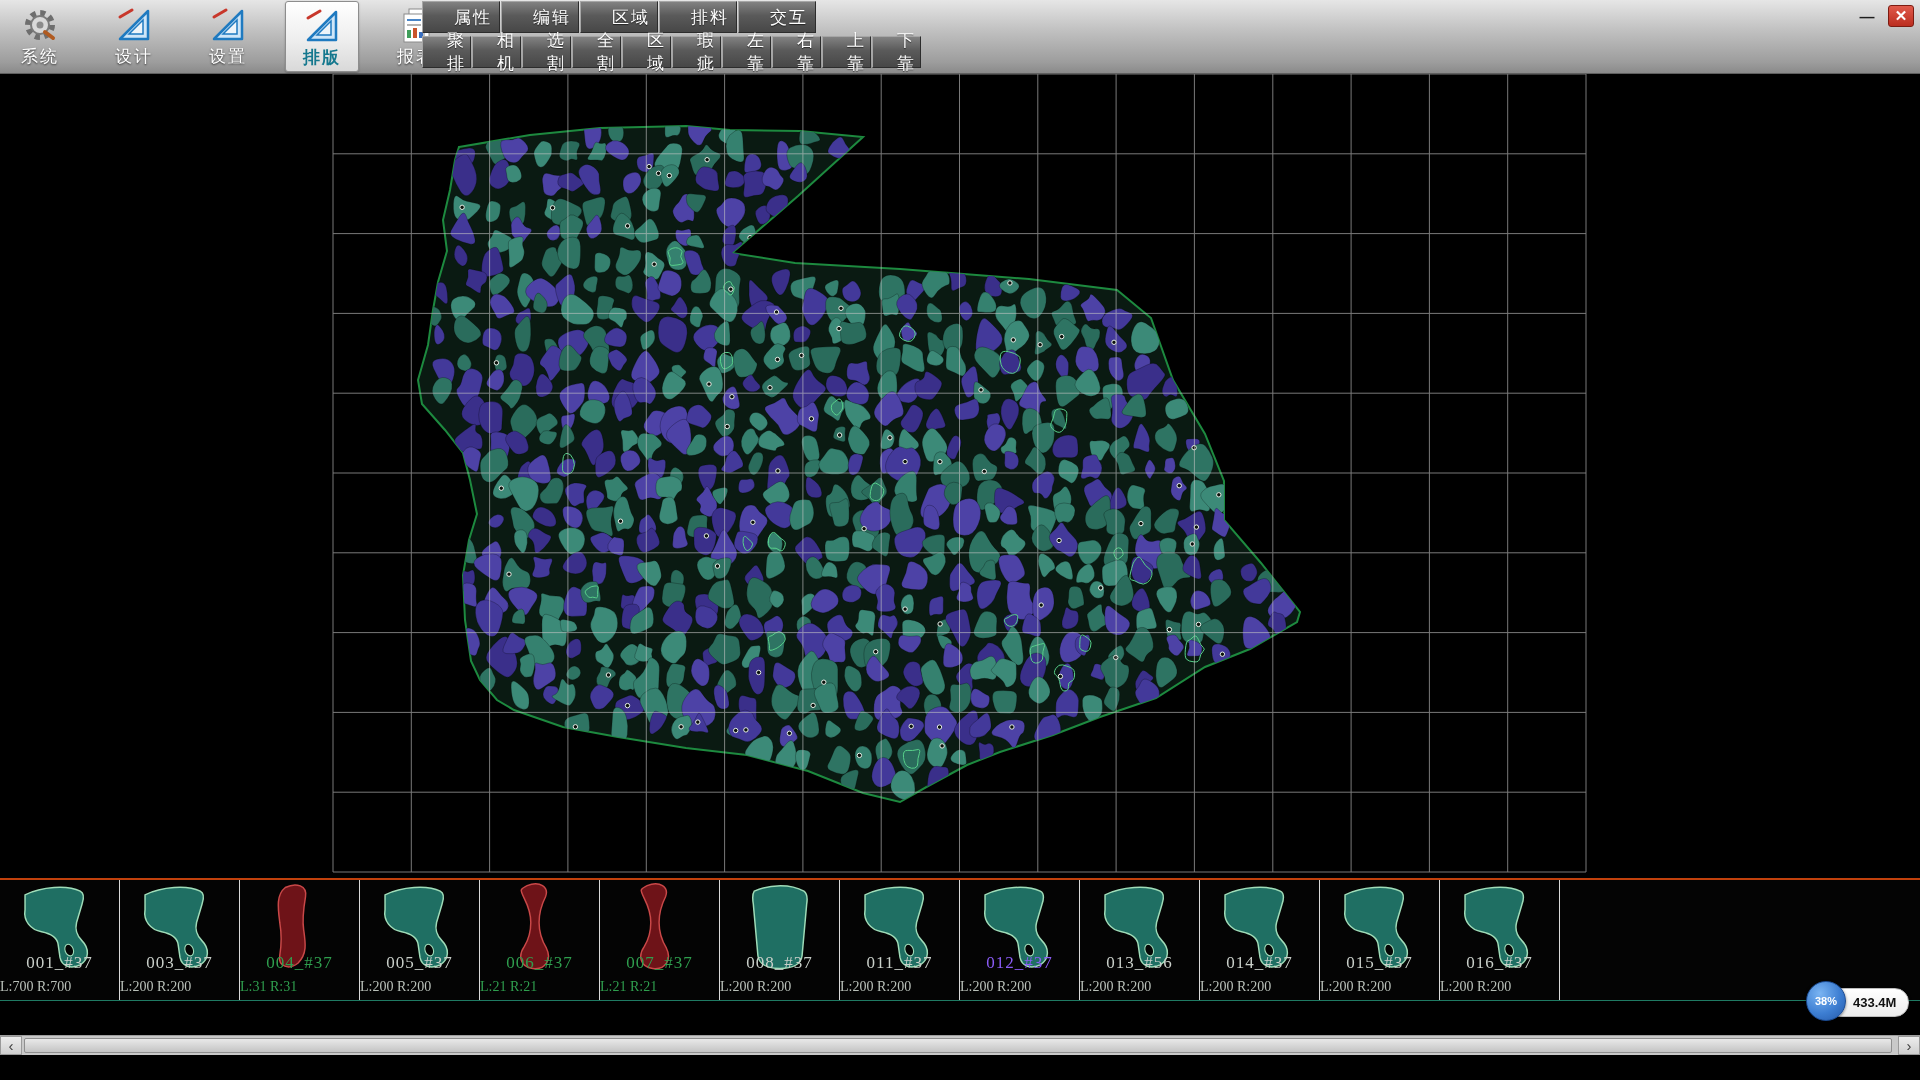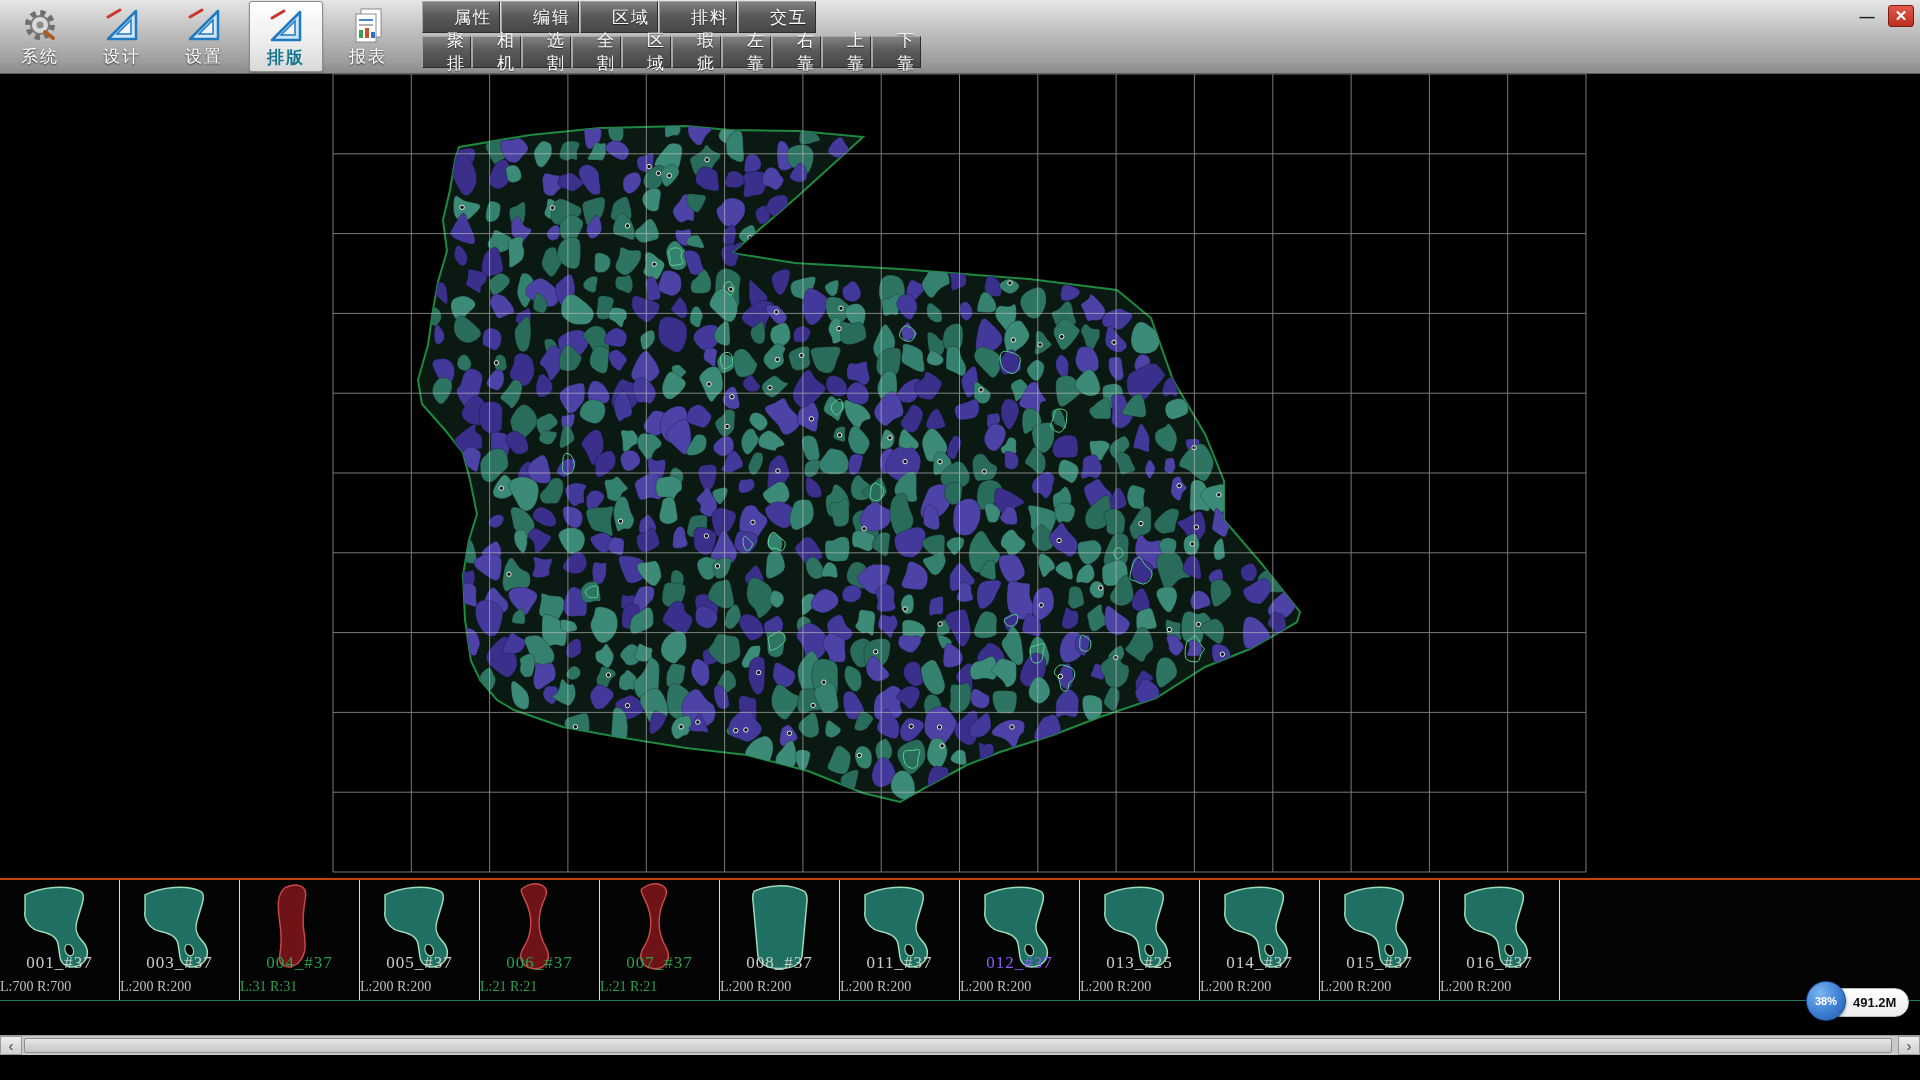"系统" .big-buttons { gap: 8px -> 20px }
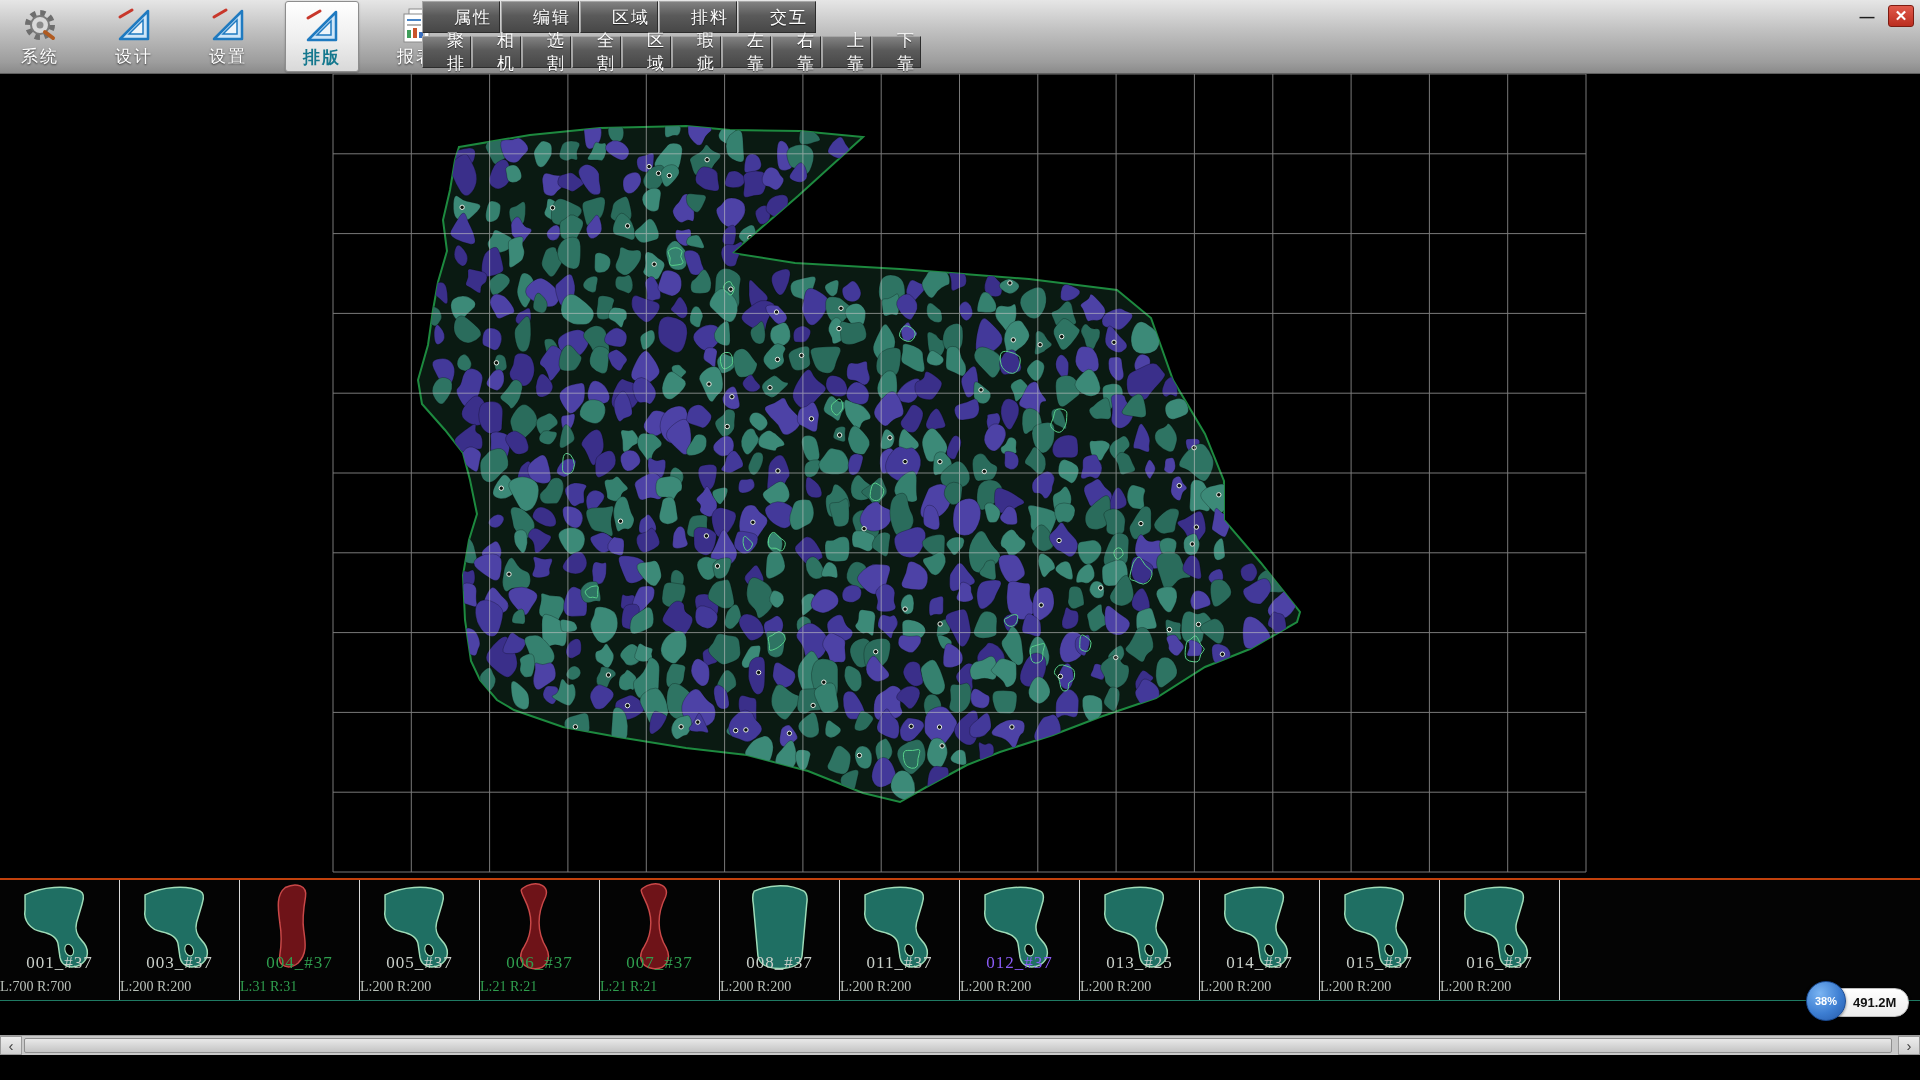"013_#25" div.piece-name { text: 25 -> 56 }
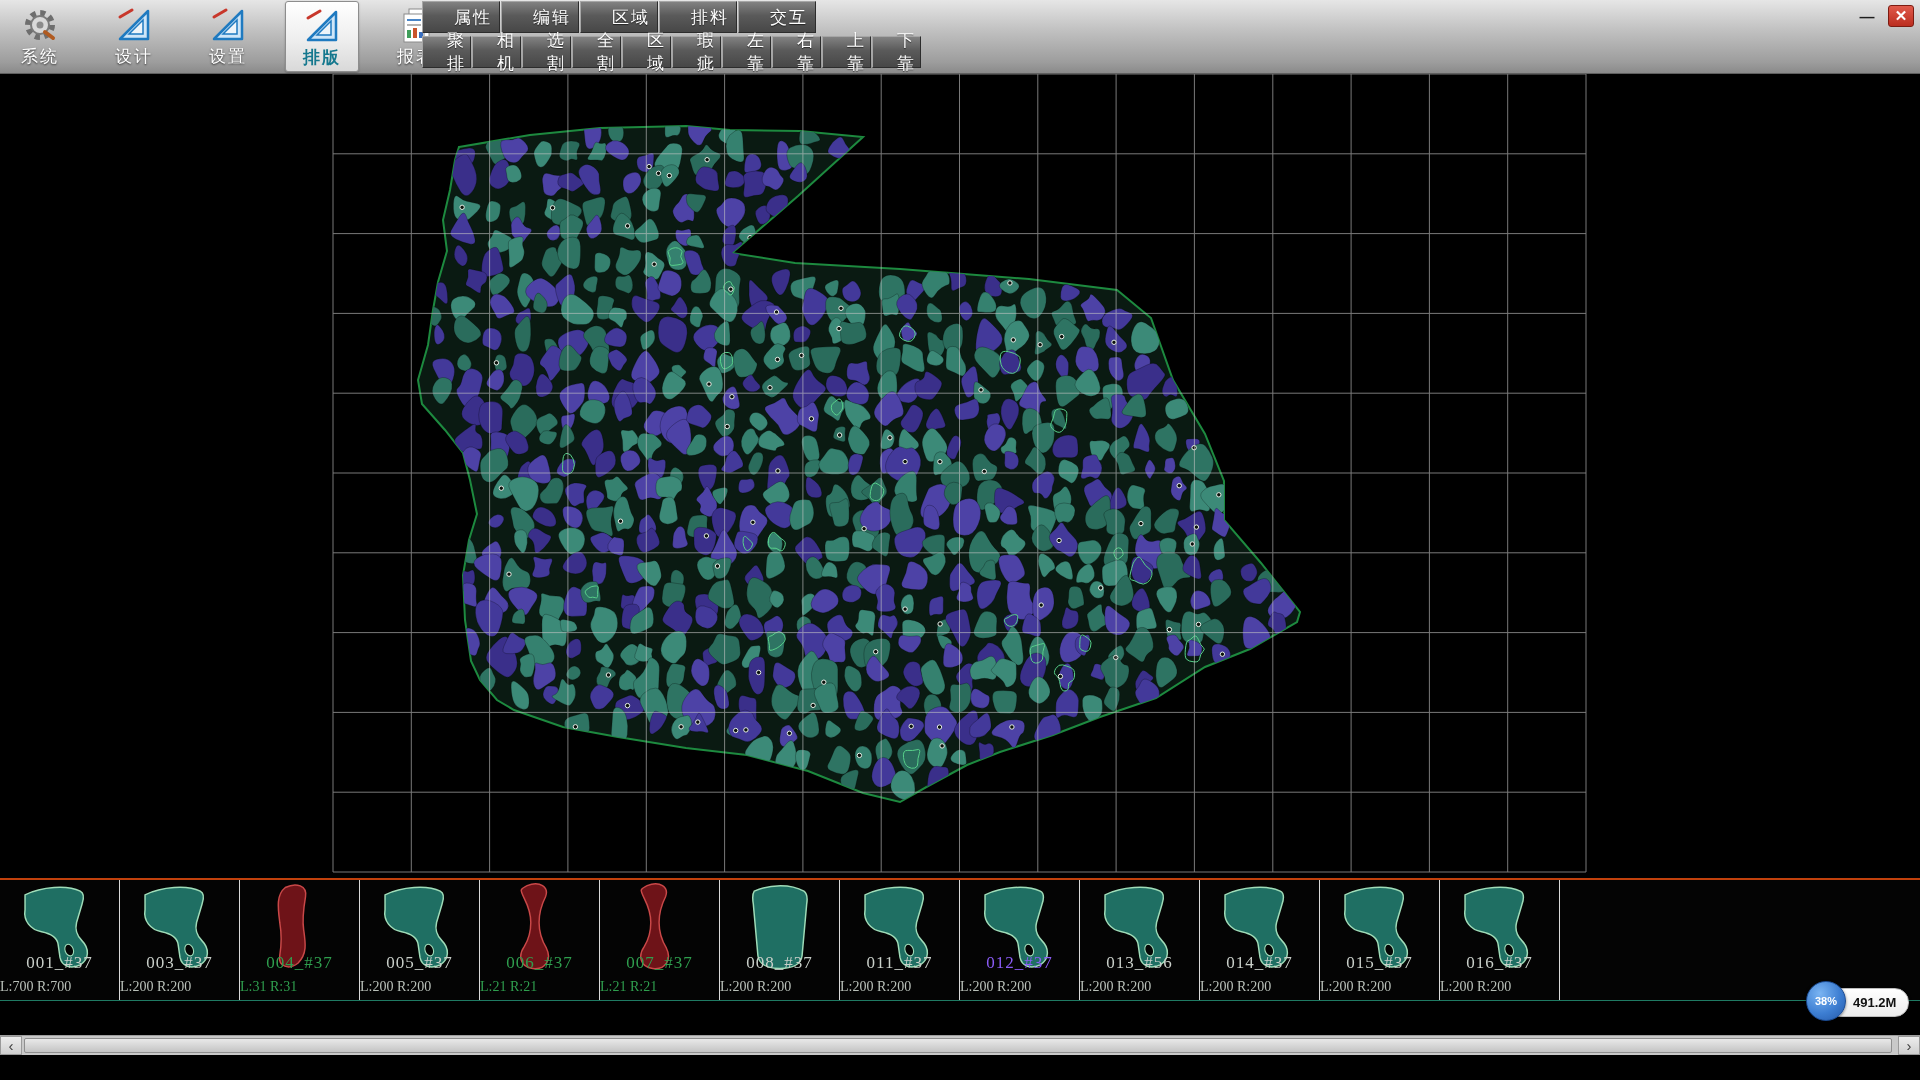"491.2M" div.mem-pill { text: 491.2M -> 433.4M }
